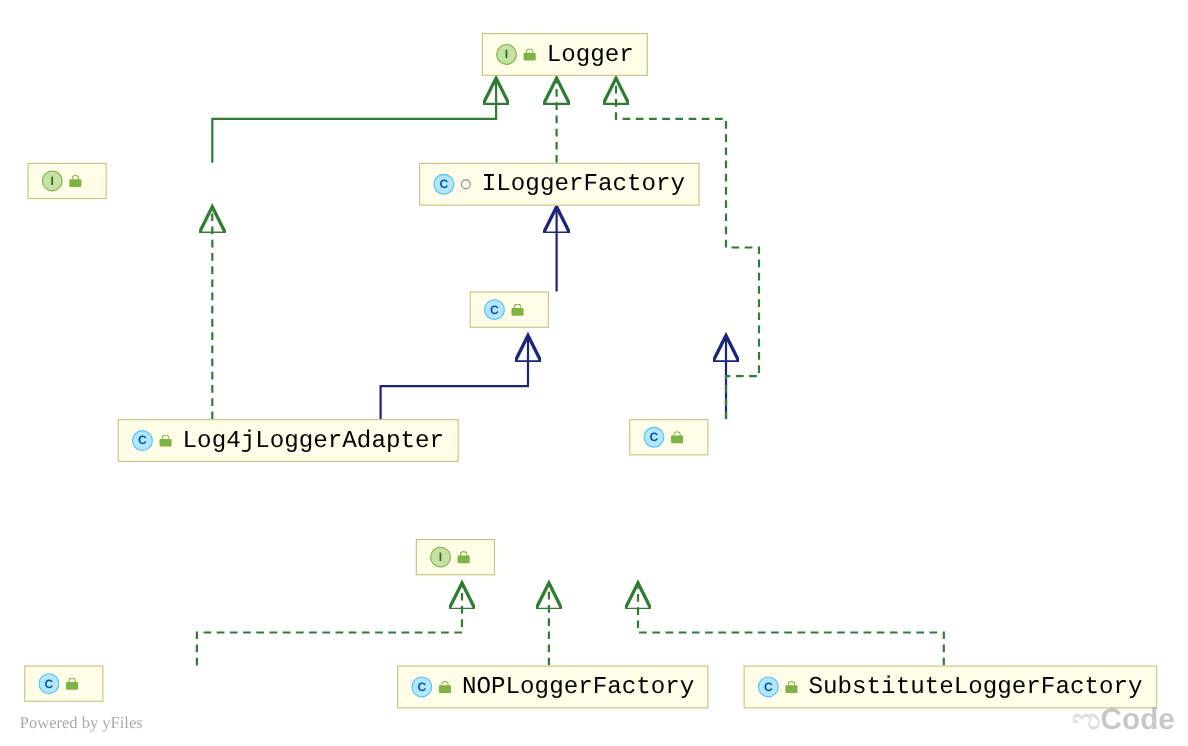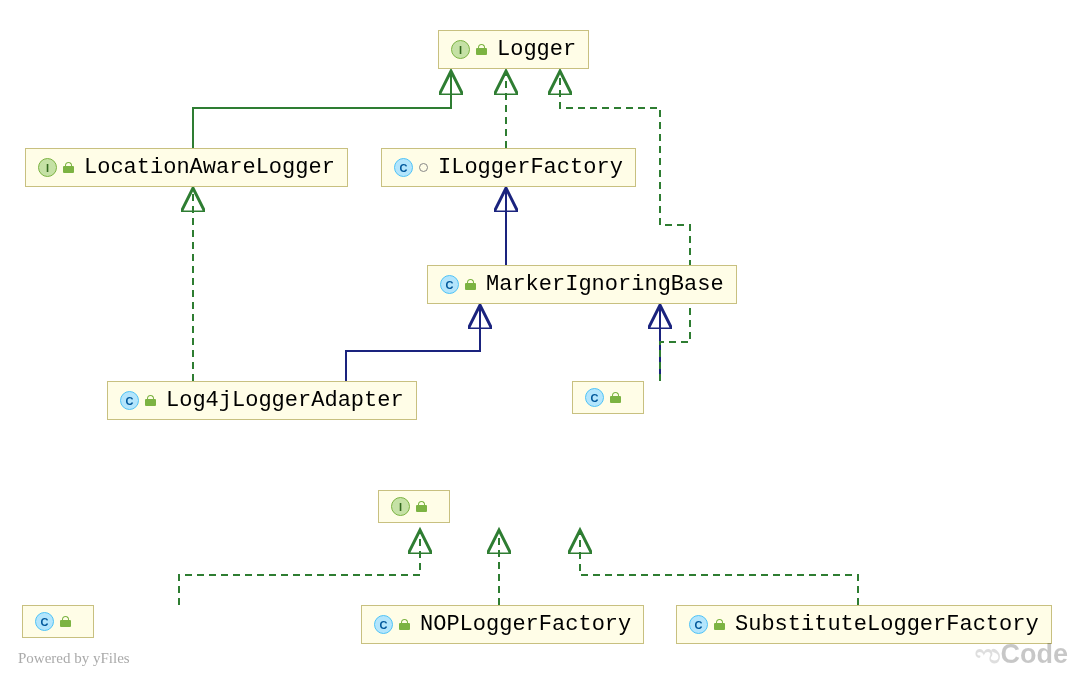"LocationAwareLogger" span { html: <span>LocationAwareLogger</span> -> none }
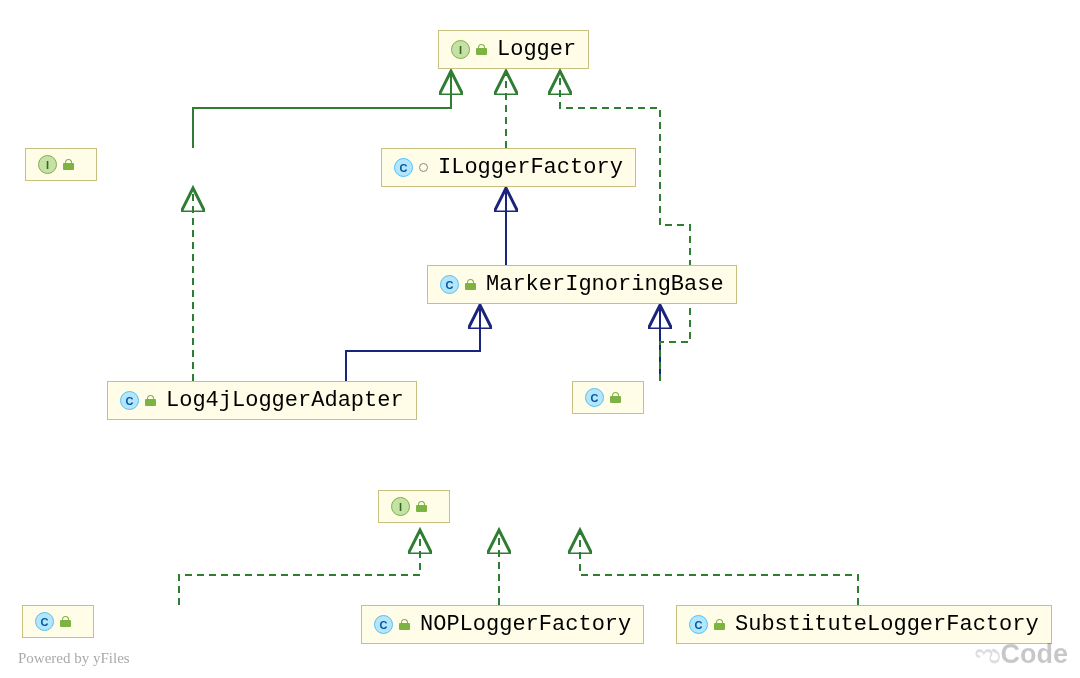"MarkerIgnoringBase" span { html: <span>MarkerIgnoringBase</span> -> none }
